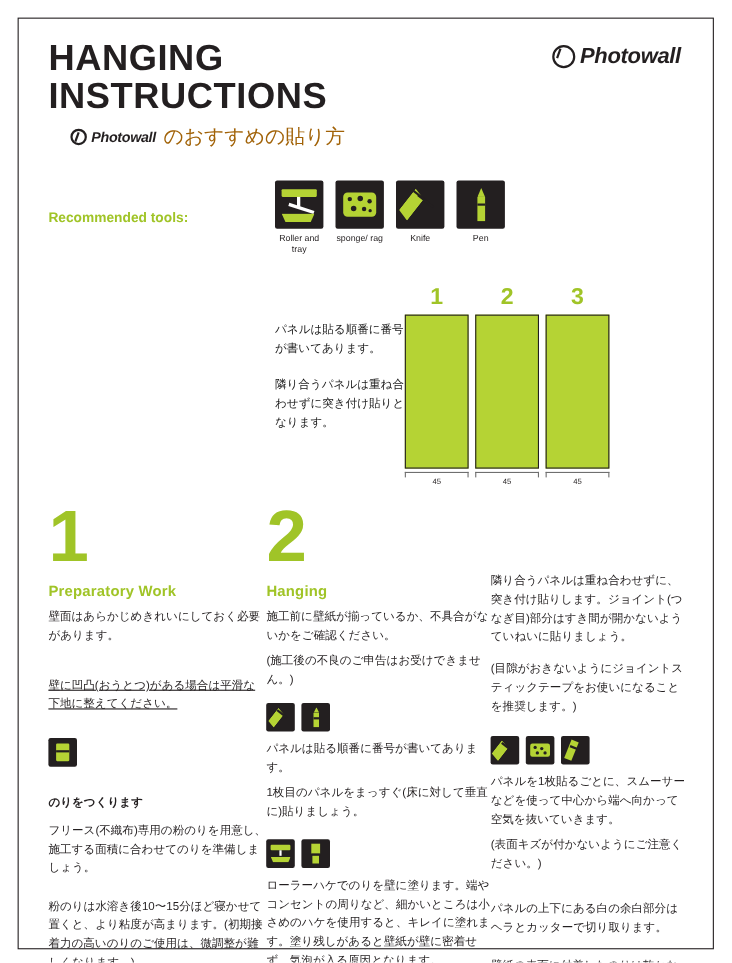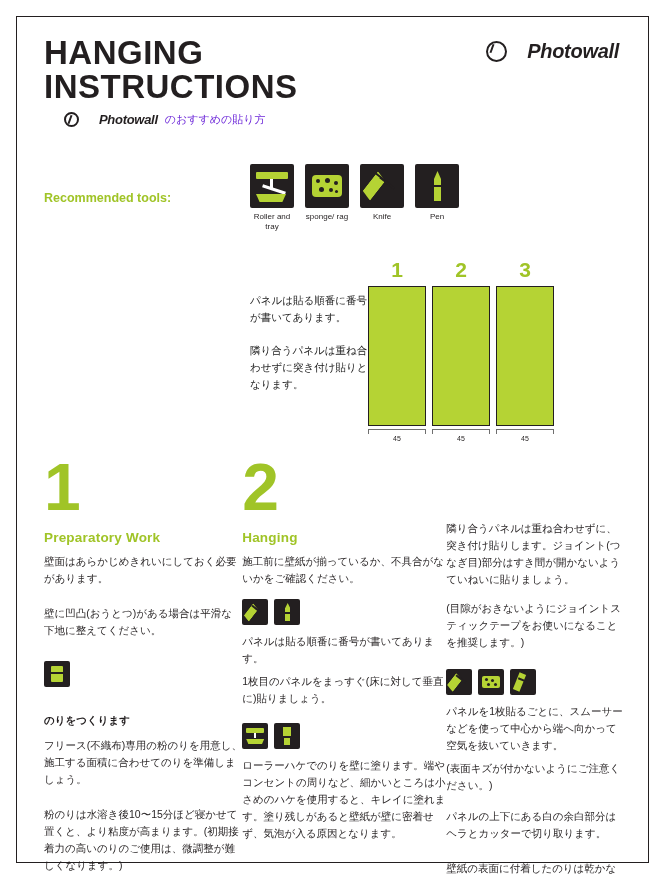"Photowall" .brand { gap: 20px -> 4px }
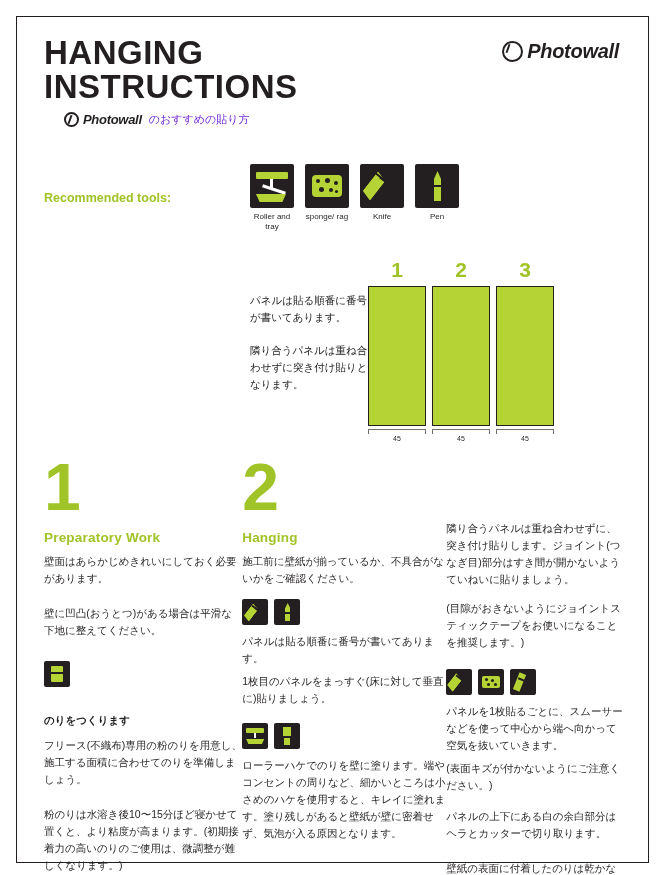"のおすすめの貼り方" .sub-jp { color: #6d28d9 -> #a16207; font-size: 11px -> 18px }
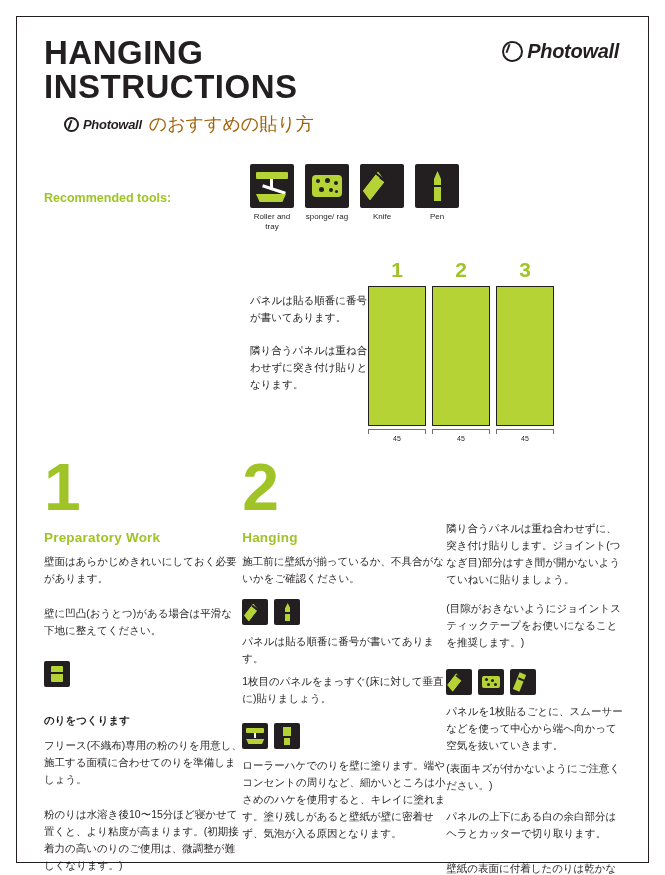"(施工後の不良のご申告はお受けできません。)" div.jp { html: none -> <div>(施工後の不良のご申告はお受けできません。)</div> }
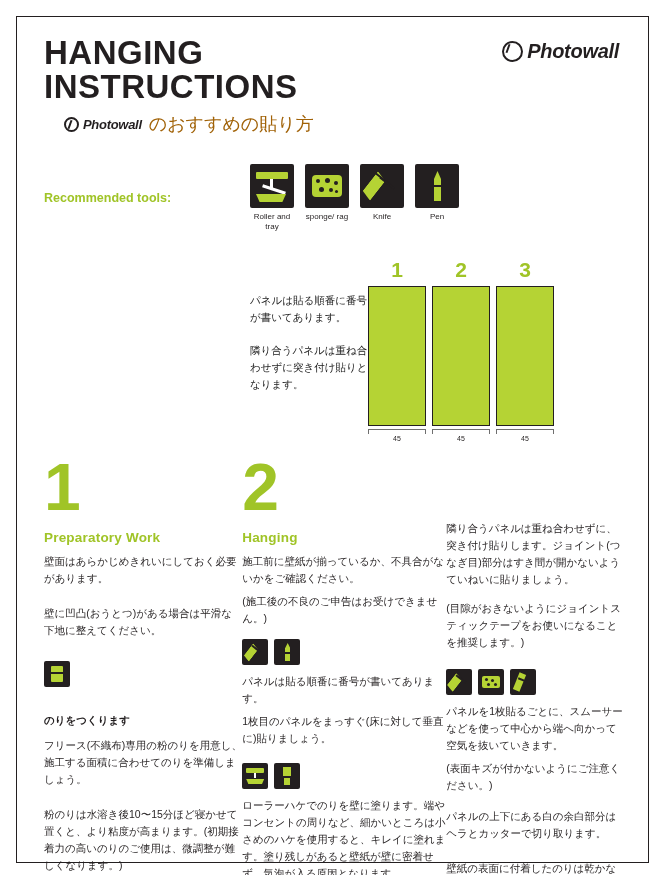"壁に凹凸(おうとつ)がある場合は平滑な下地に整えてください。" div.jp { margin-top: 18px -> 28px; text-decoration: none -> underline }
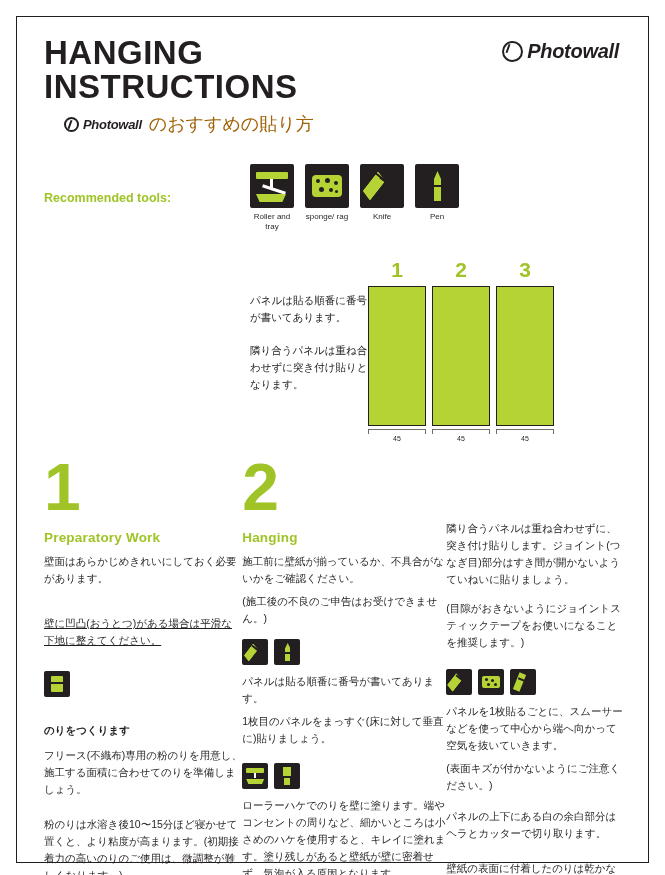"パネルの上下にある白の余白部分はヘラとカッターで切り取ります。" div.jp { margin-top: 14px -> 24px }
